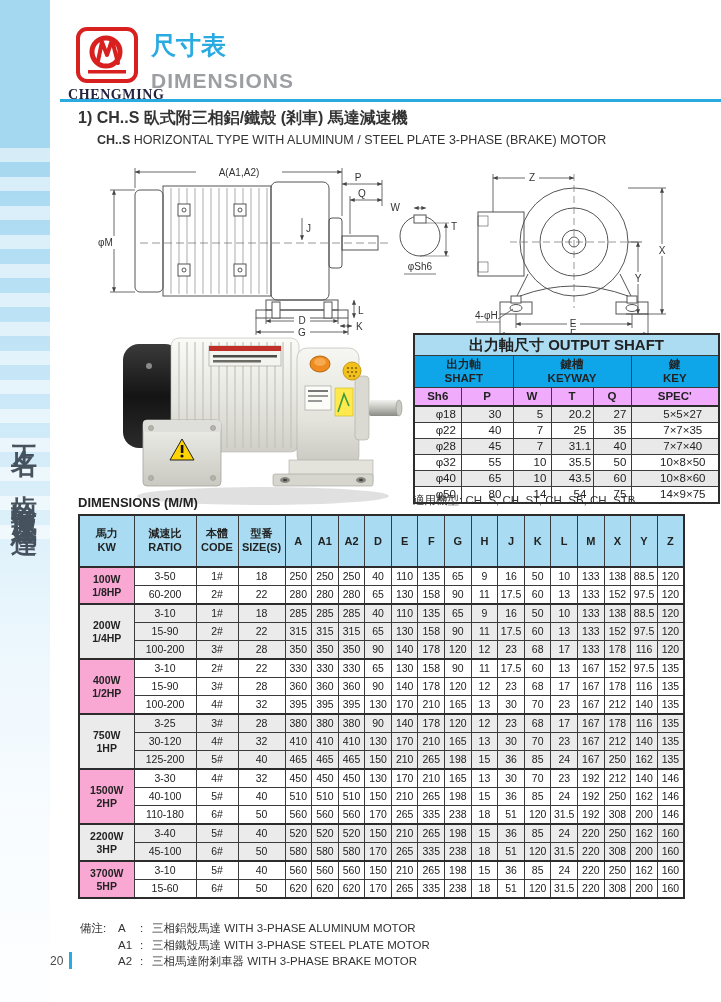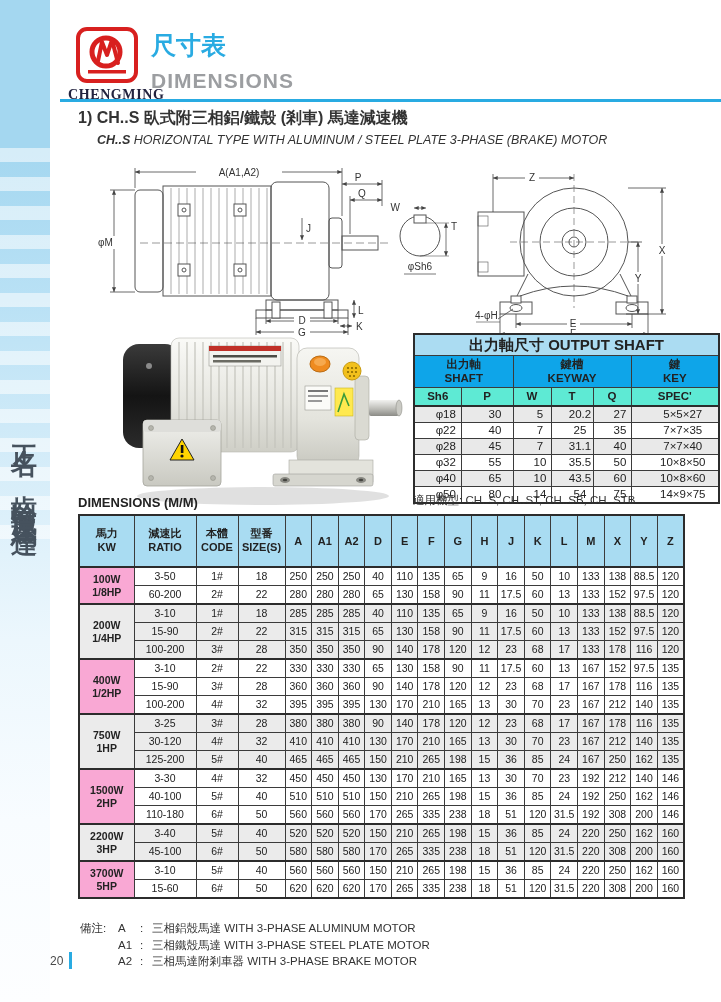"CH..S HORIZONTAL TYPE WITH ALUMINUM" .heading-en { font-style: italic -> none }
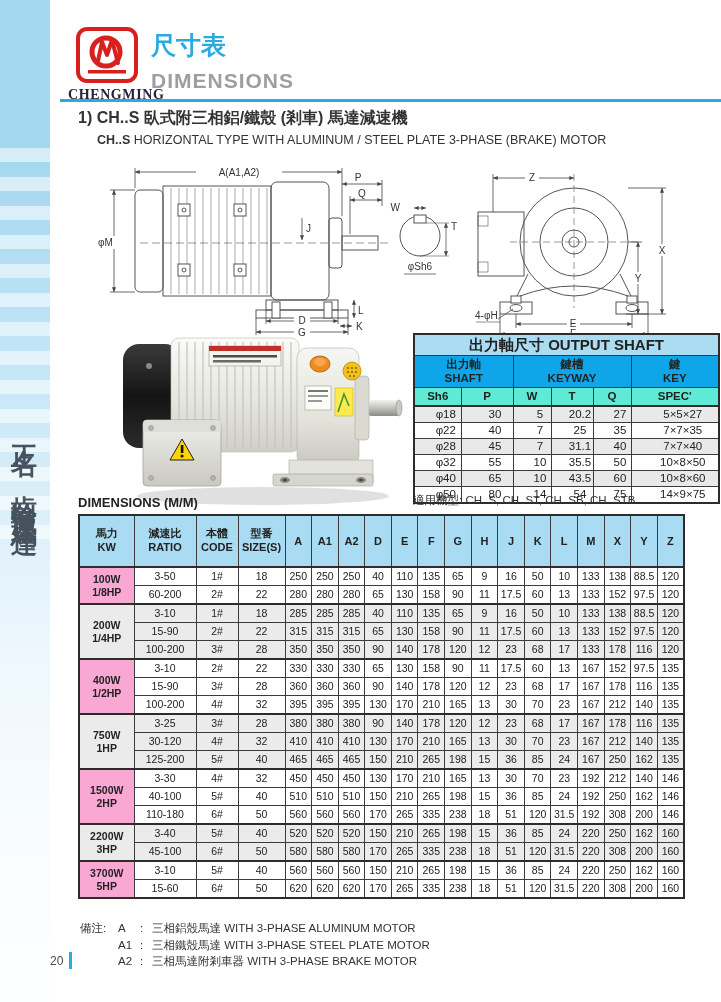"Sh6" .os-table .colh th { background: #5eead4 -> #f0abfc }
